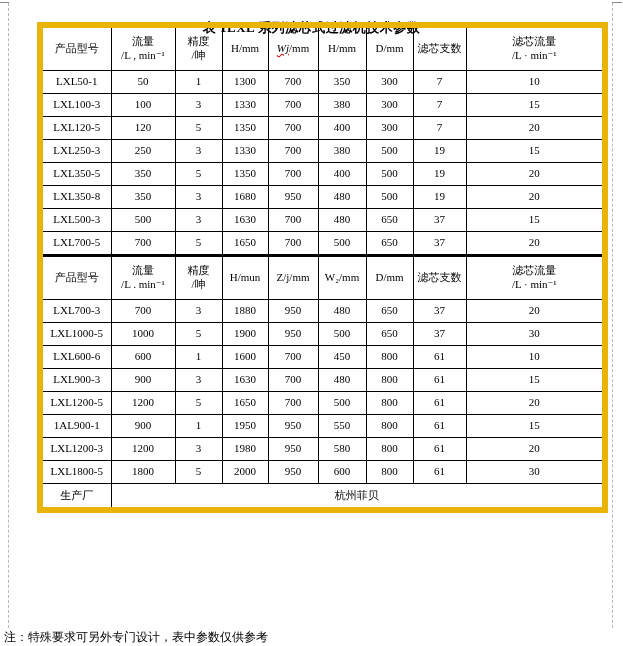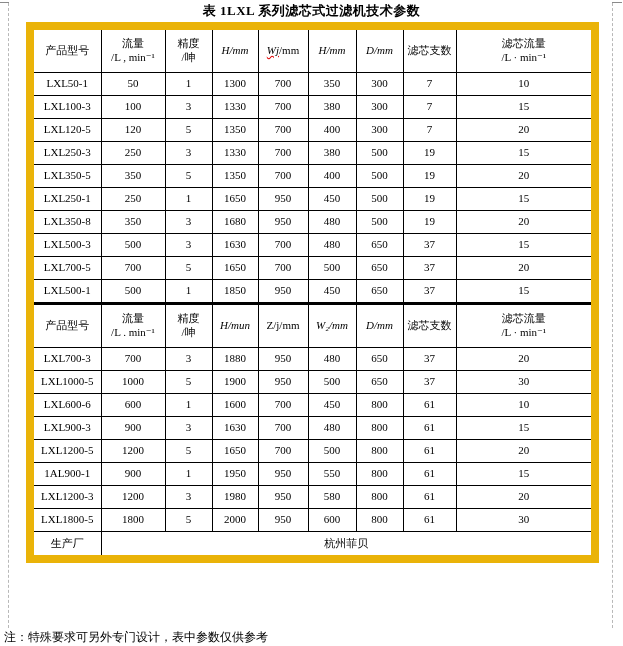"表 1LXL 系列滤芯式过滤机技术参数" .page-title { top: 2px -> 19px }
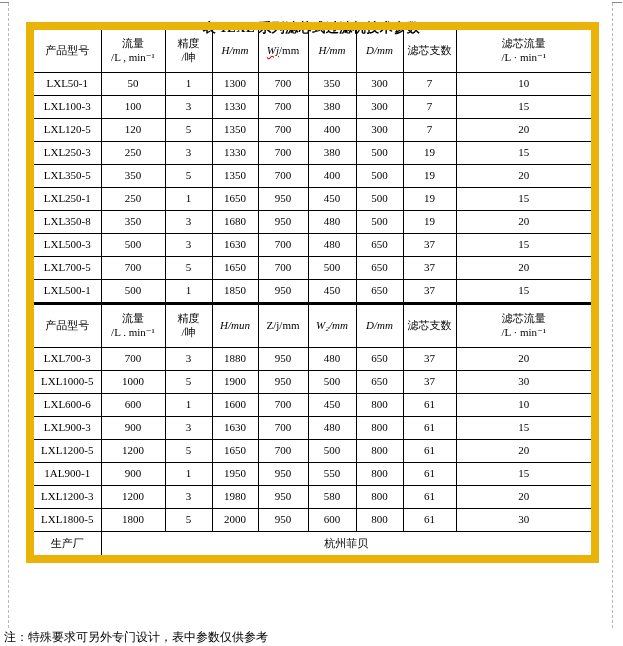"产品型号" table.spec { border: 8px solid #eab308 -> 6px solid #eab308; left: 26px -> 37px }
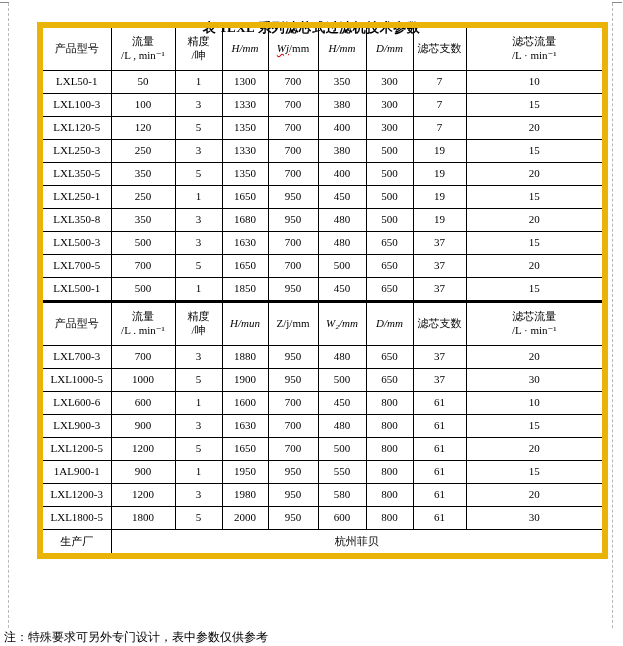"H/mm" td.ital { font-style: italic -> none }
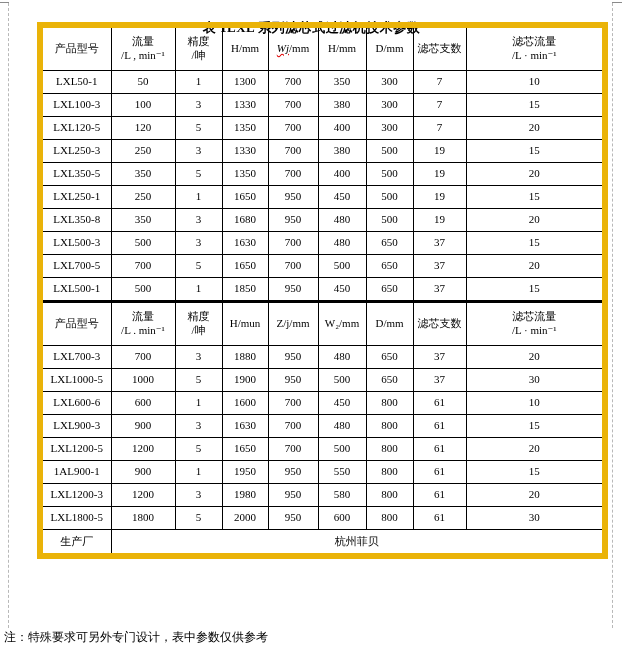"LXL250-1" tr.data { html: <tr> <td>LXL250-1</td> <td>250</td> <td>1</td> <td>1650</td> <td>950</td> <td>450</td> <td>500</td> <td>19</td> <td>15</td> </tr> -> none }
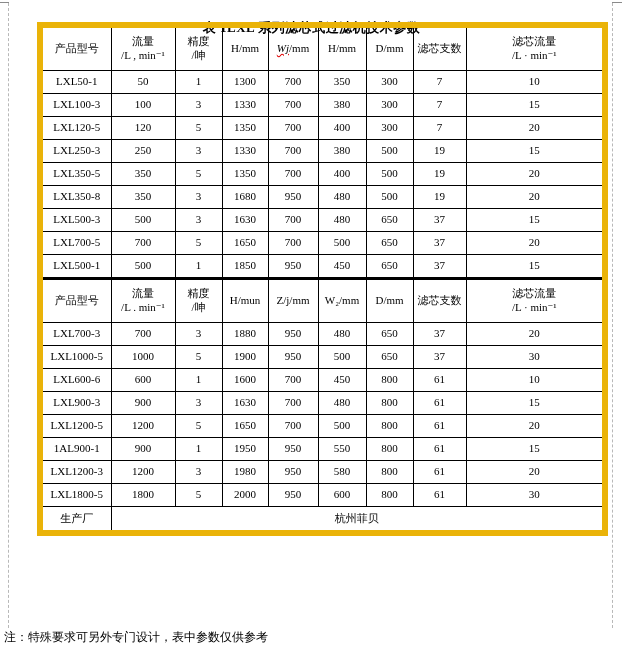"LXL500-1" tr.data { html: <tr> <td>LXL500-1</td> <td>500</td> <td>1</td> <td>1850</td> <td>950</td> <td>450</td> <td>650</td> <td>37</td> <td>15</td> </tr> -> none }
